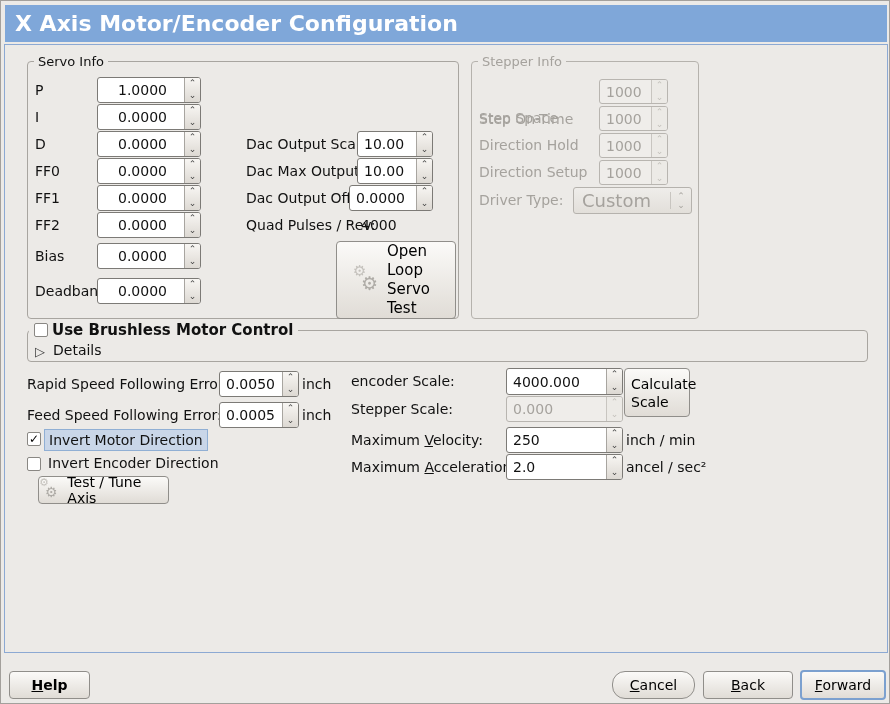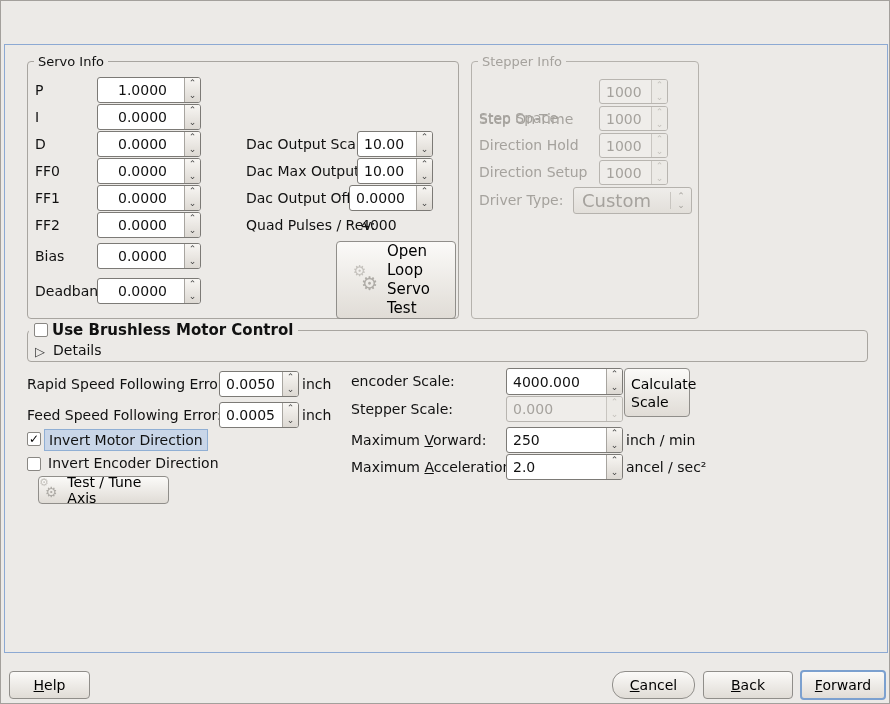"X Axis Motor/Encoder Configuration" div.titlebar { html: none -> <div>X Axis Motor/Encoder Configuration</div> }
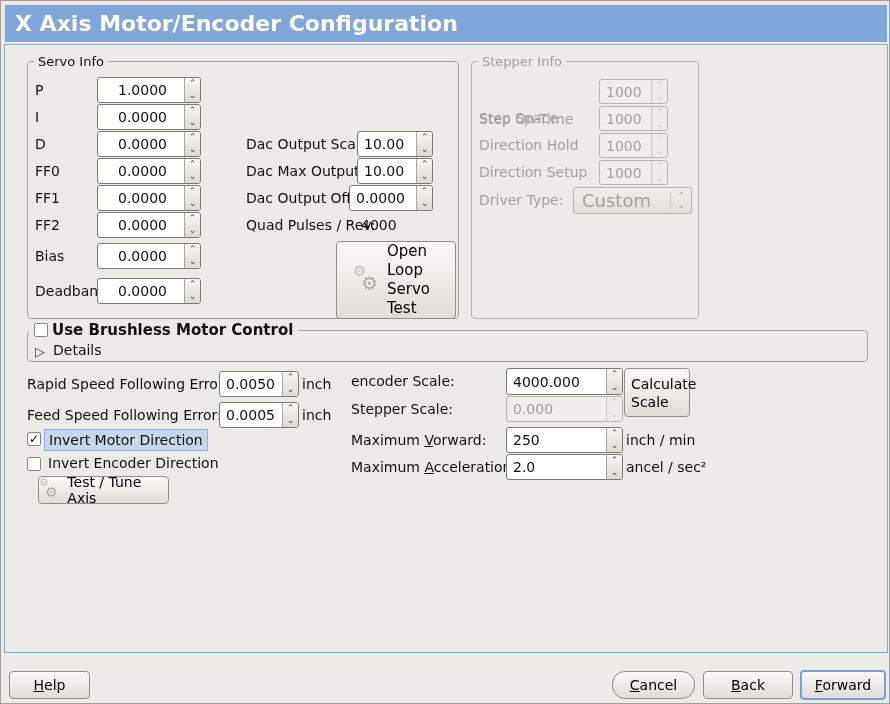"orward:" span { text: orward -> elocity }
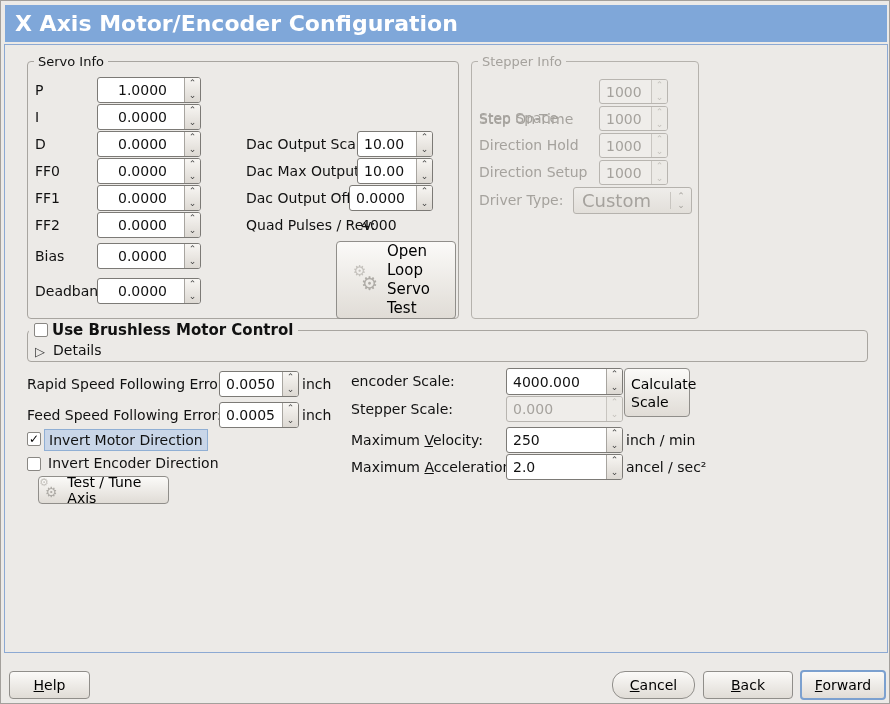"Help" div.btn { font-weight: none -> bold }
